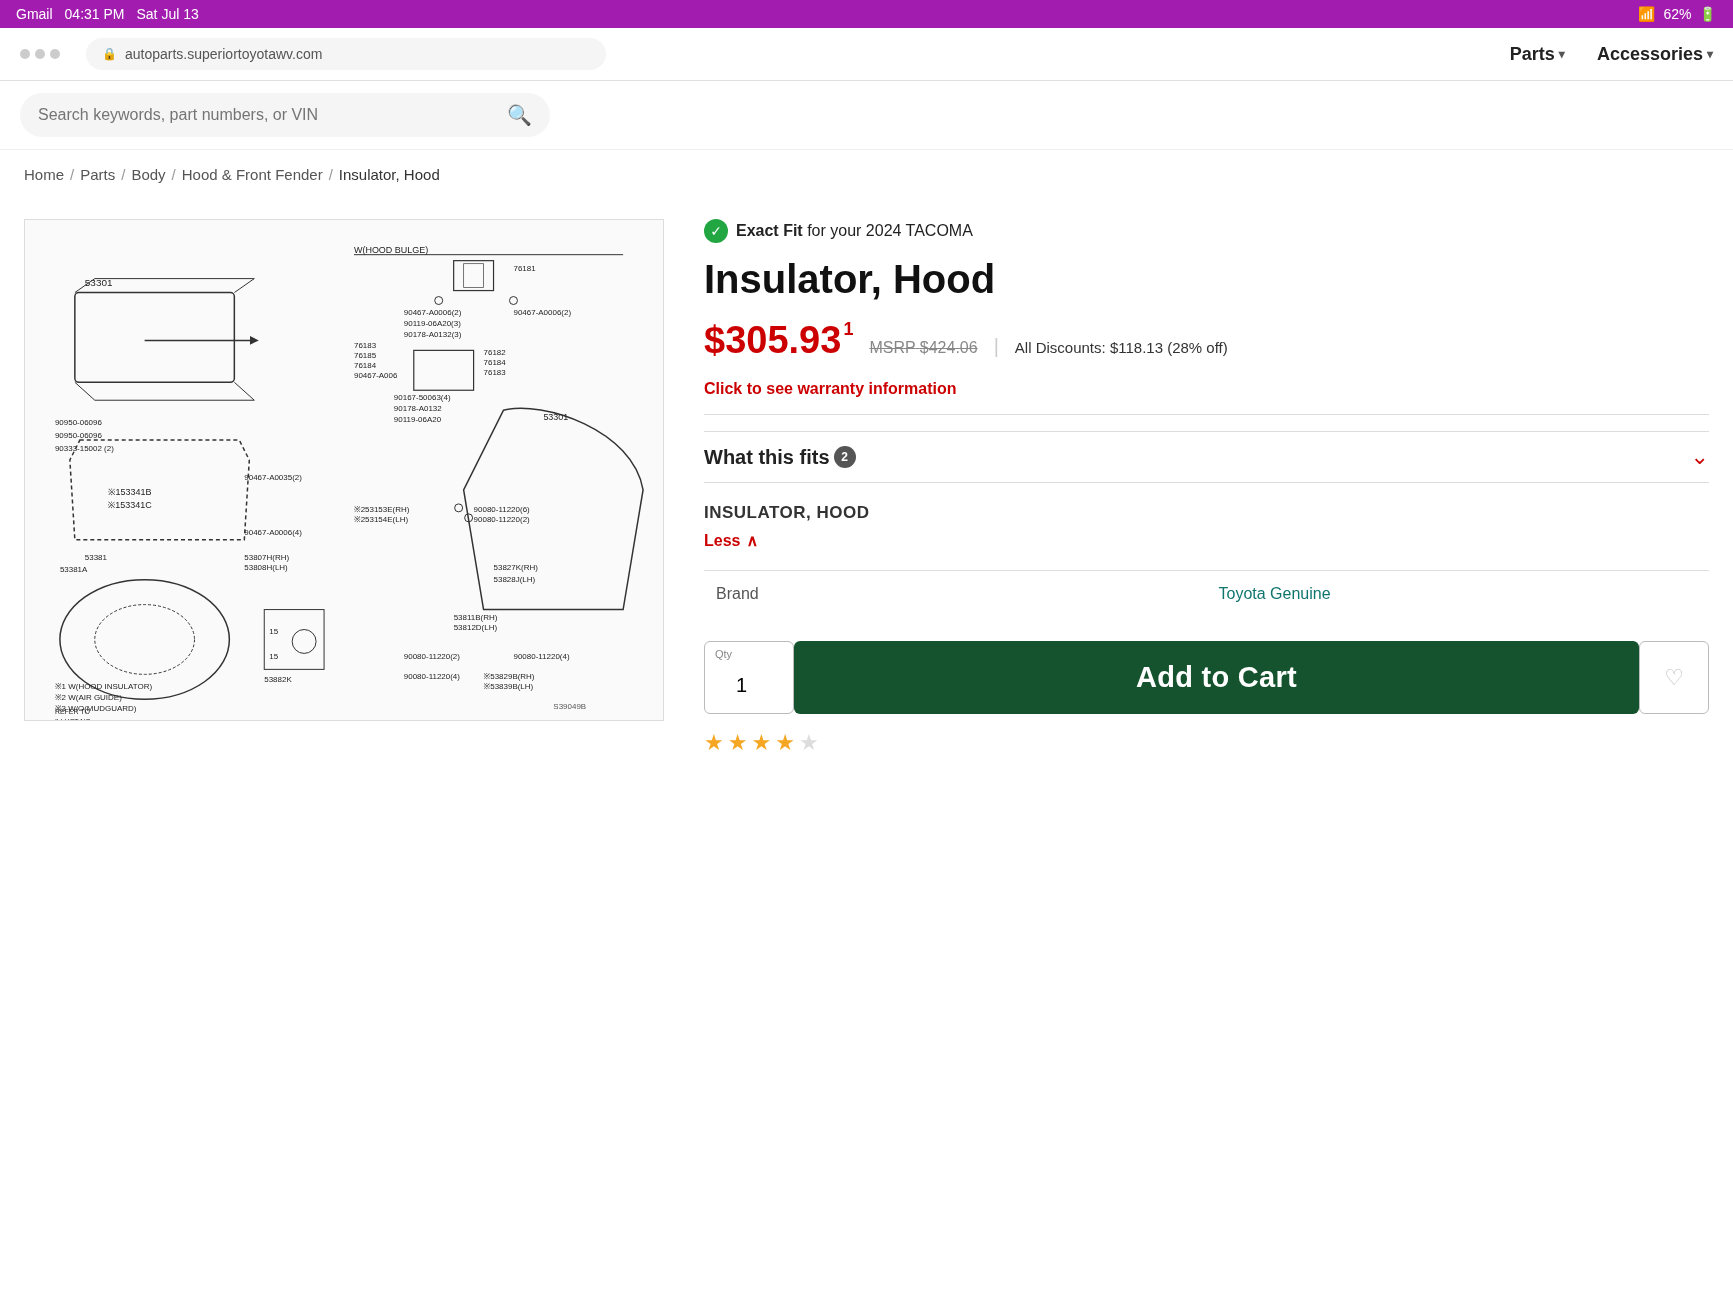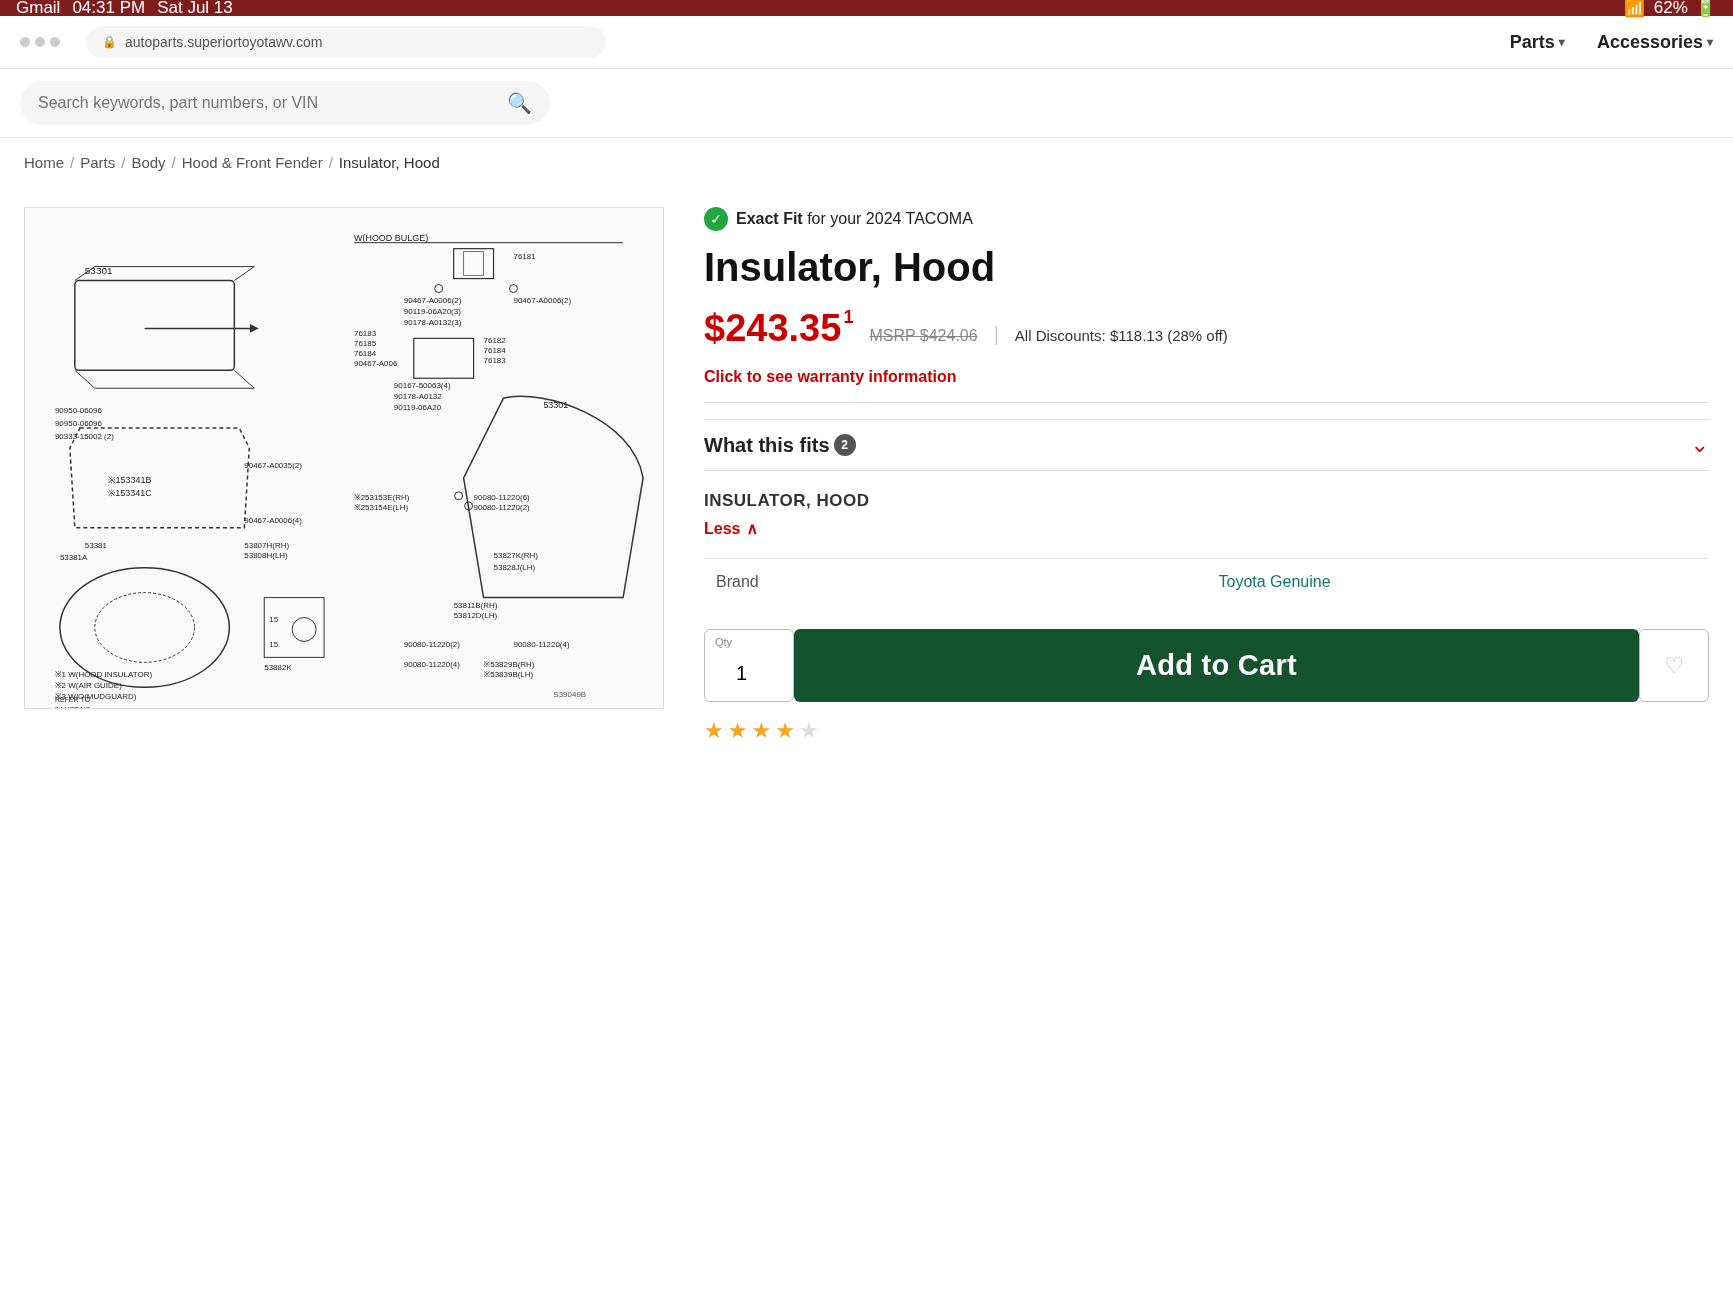"Gmail" .status-bar { background: #7f1d1d -> #a21caf; font-size: 17px -> 14px; height: 16px -> 28px }
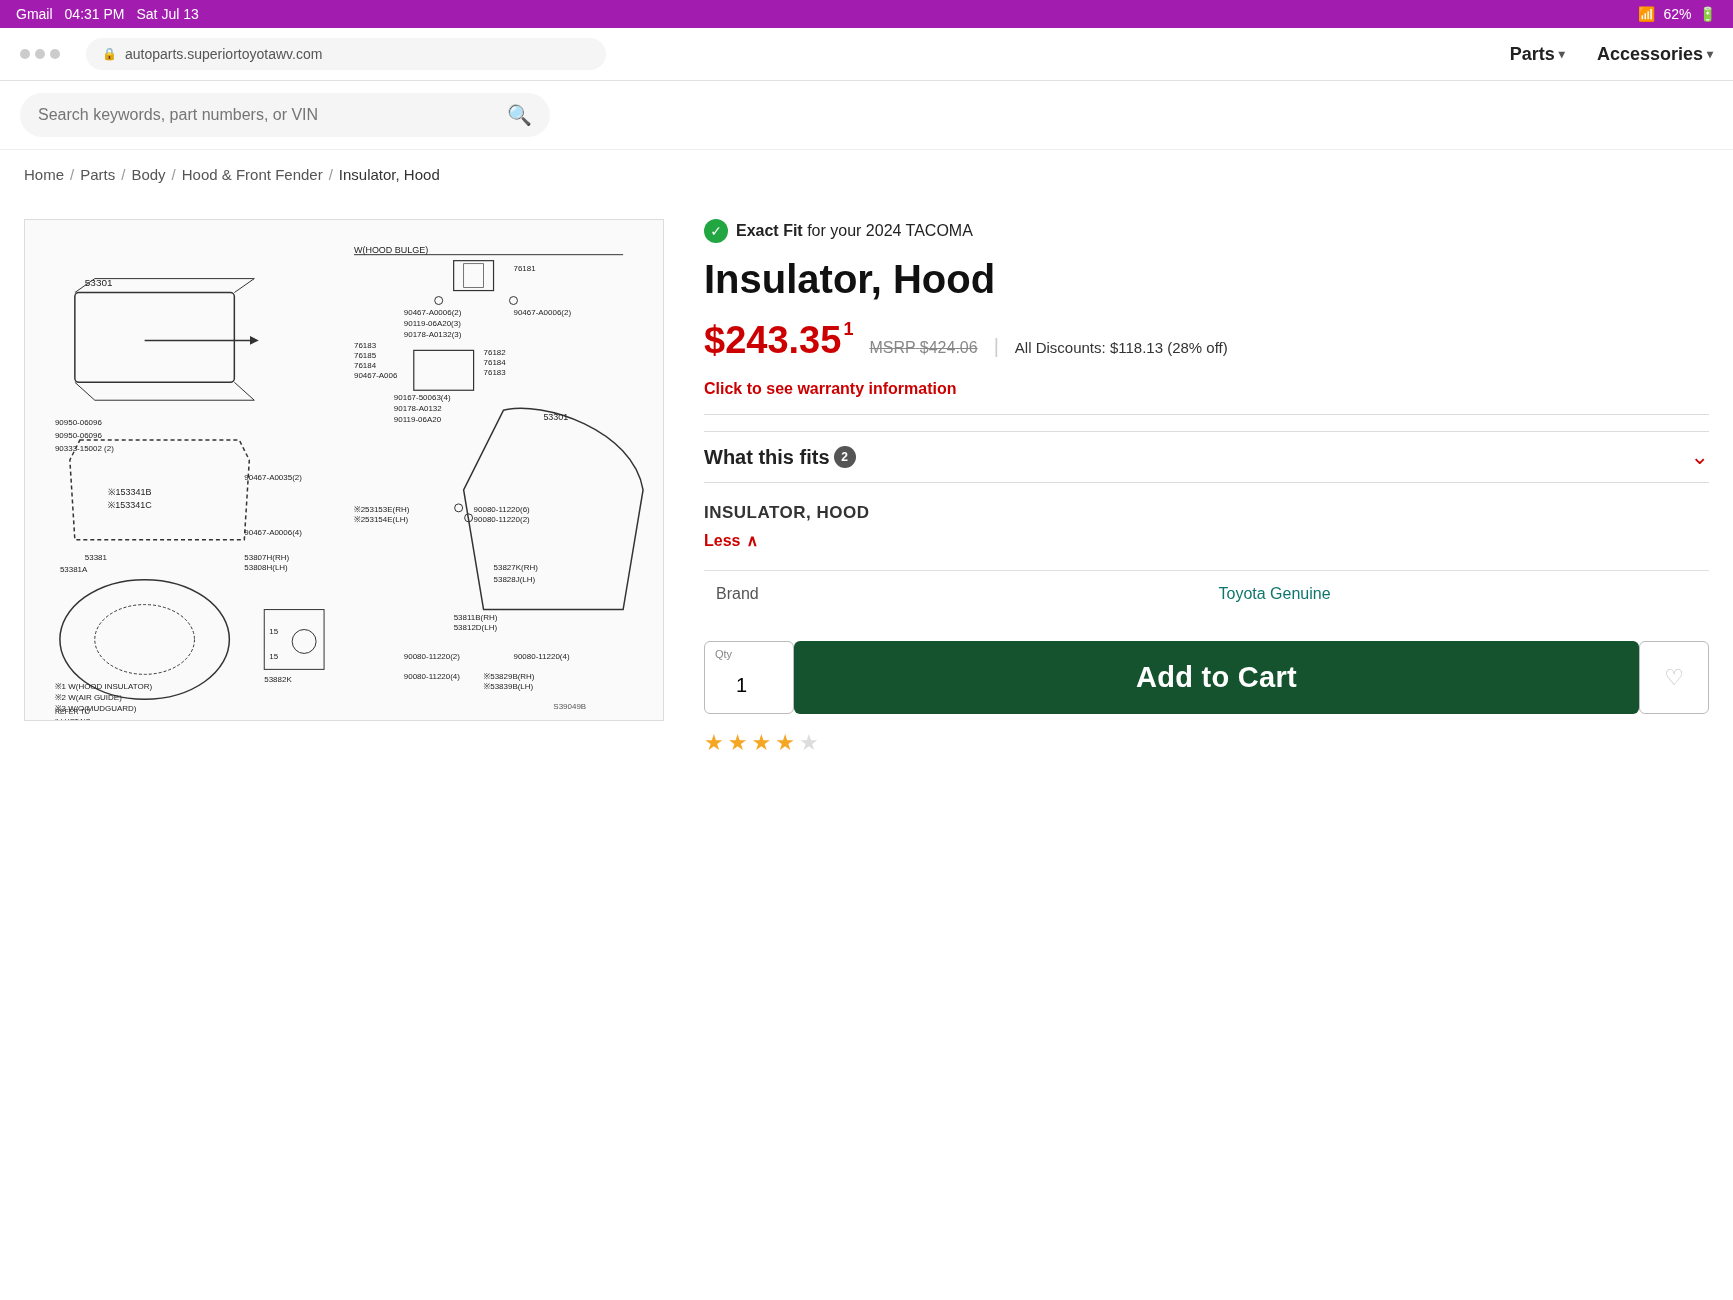"$243.35" span { text: $243.35 -> $305.93 }
